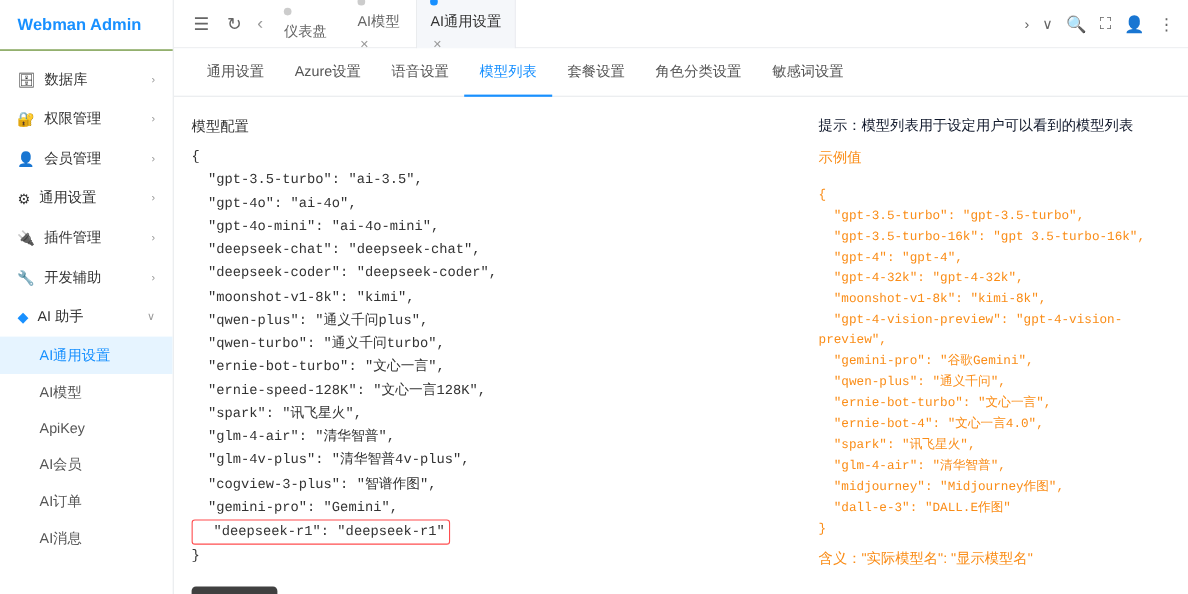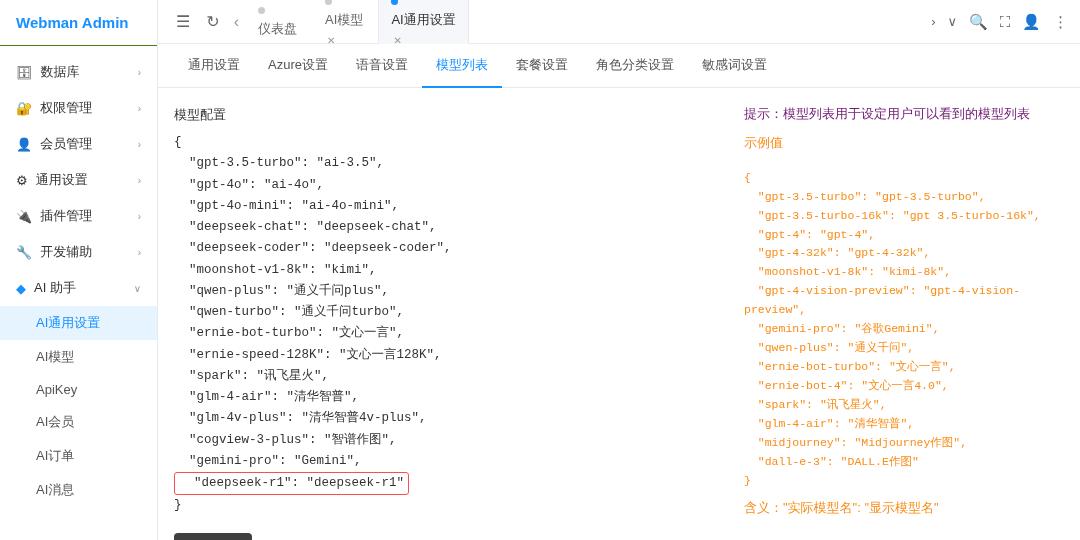"提示：模型列表用于设定用户可以看到的模型列表" .hint-title { color: #701a75 -> #0f172a }
